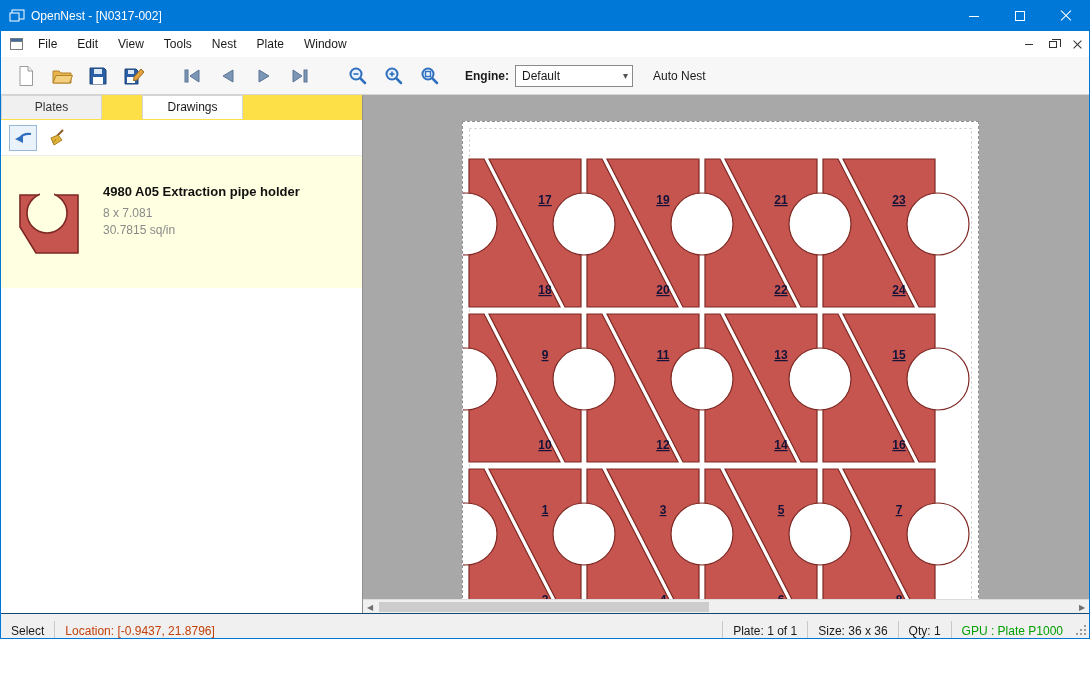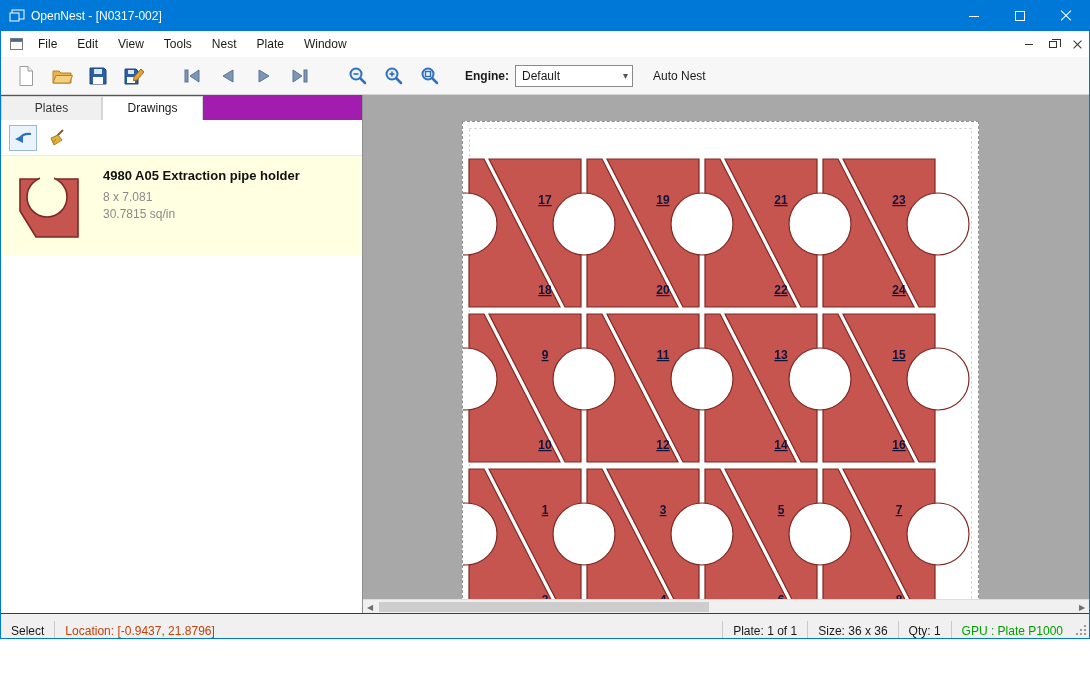"Plates" .tabstrip { align-items: center -> flex-start; background: #a21caf -> #fde047; gap: none -> 40px }
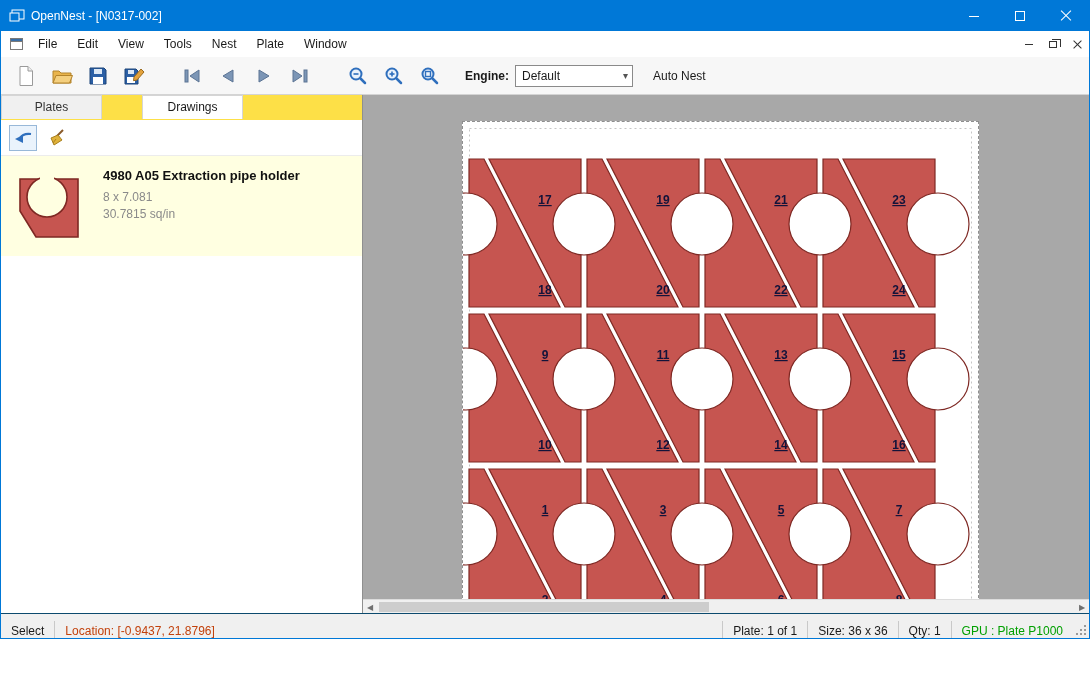"4980 A05 Extraction pipe holder" .drawing-item { padding: 10px 8px -> 26px 8px }
